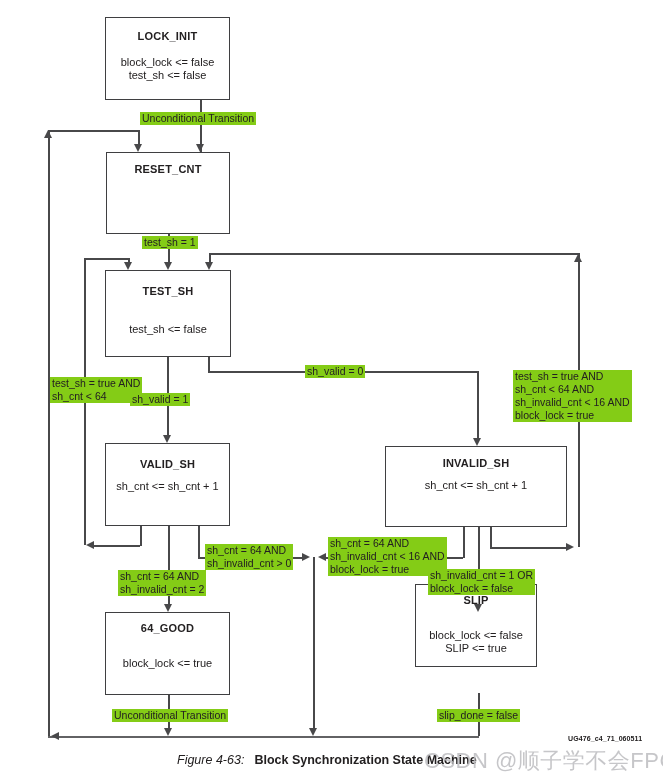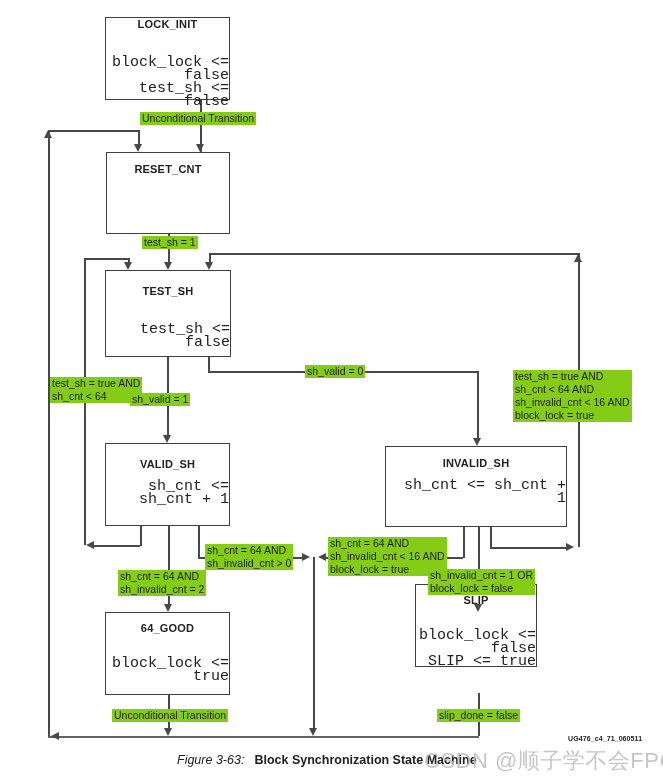"LOCK_INIT" div.st-title { top: 0 -> 12px }
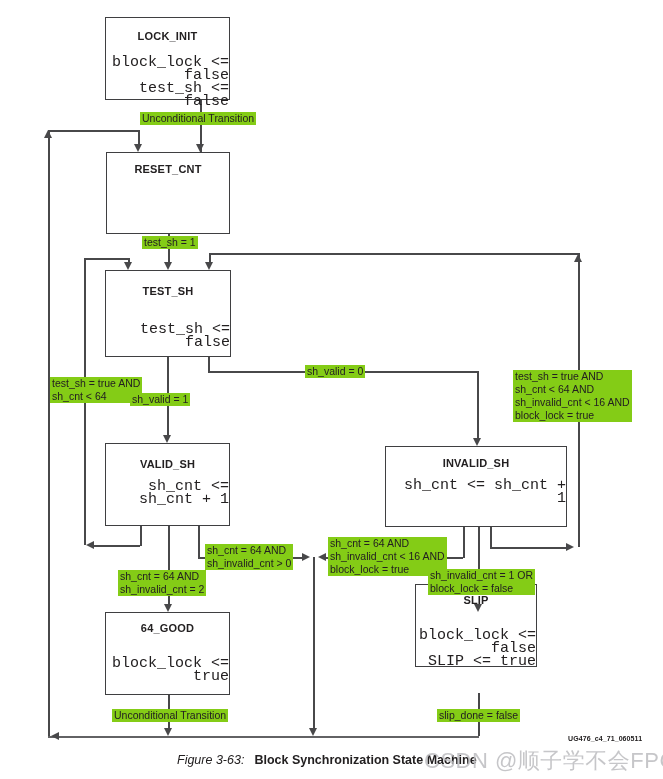"block_lock <= false" .st-body { font-family: Liberation Mono, monospace -> none; font-size: 15px -> 11px; text-align: right -> center }
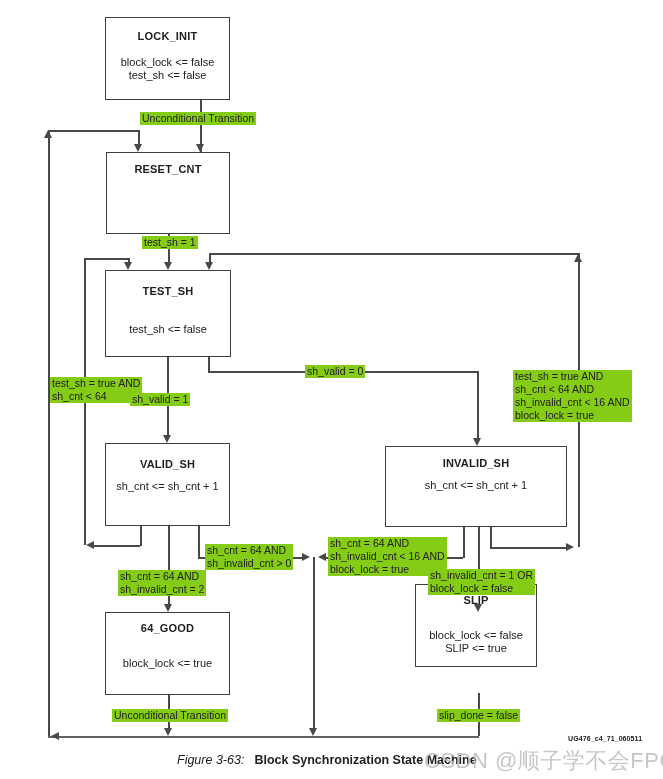"Figure 3-63:" span.cap-label { text: 3-63 -> 4-63 }
